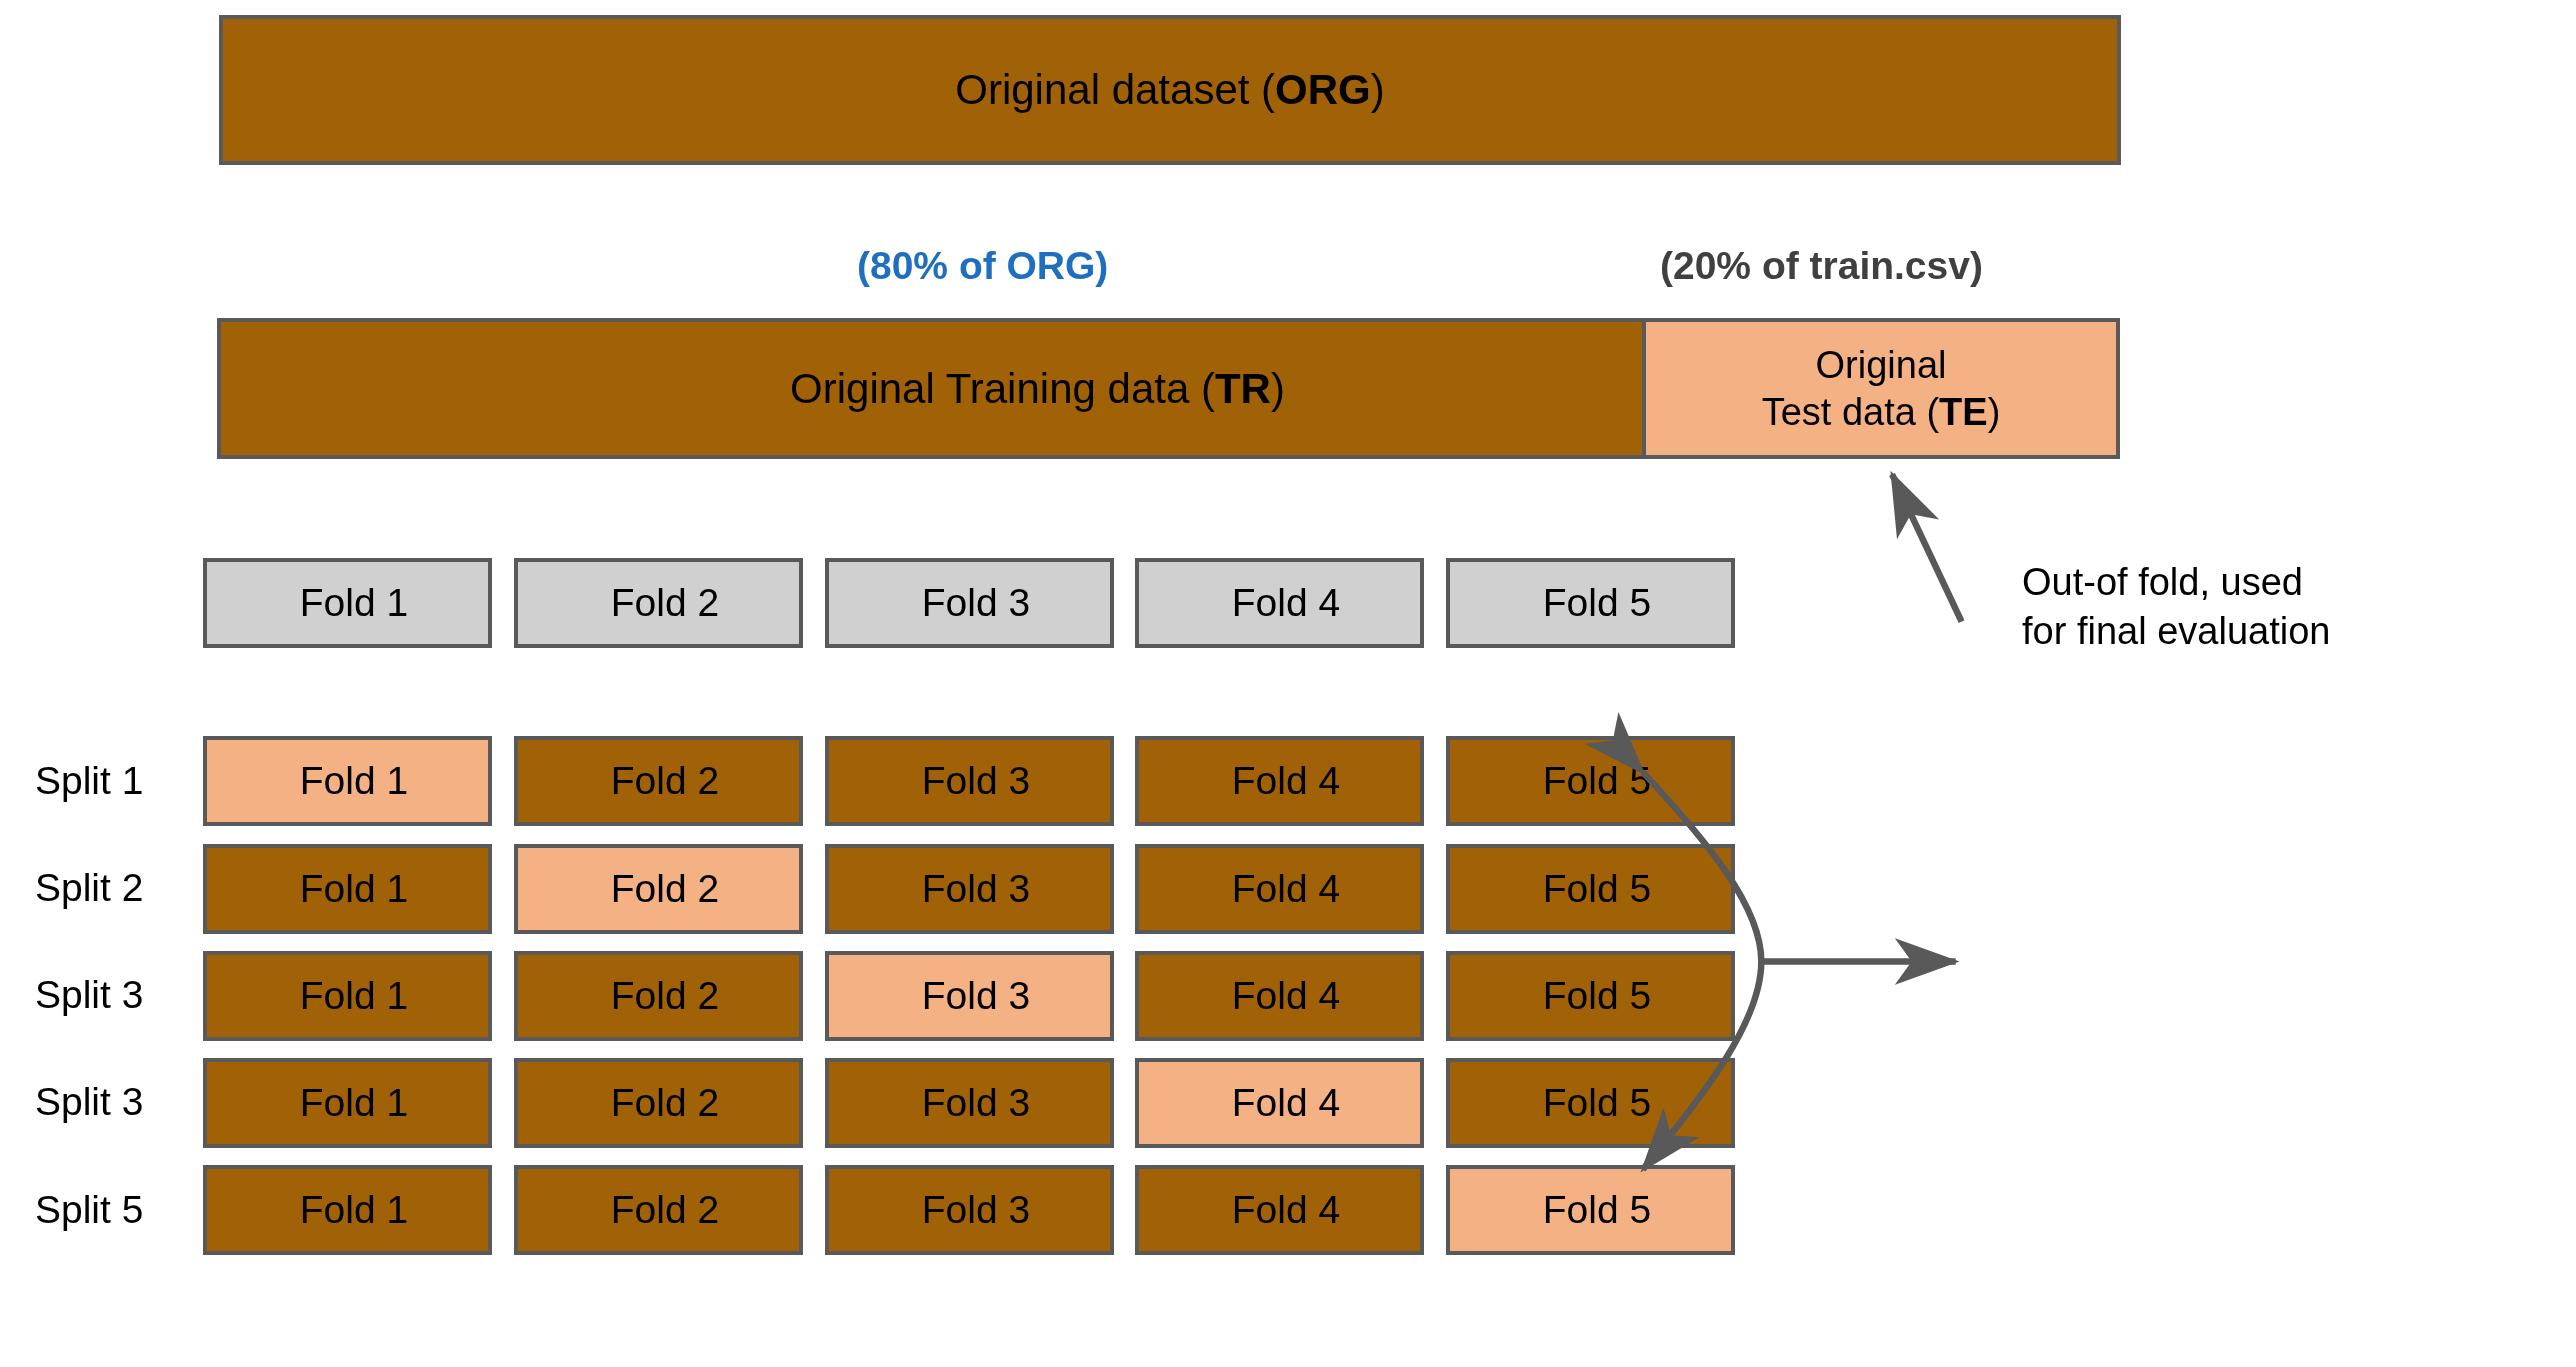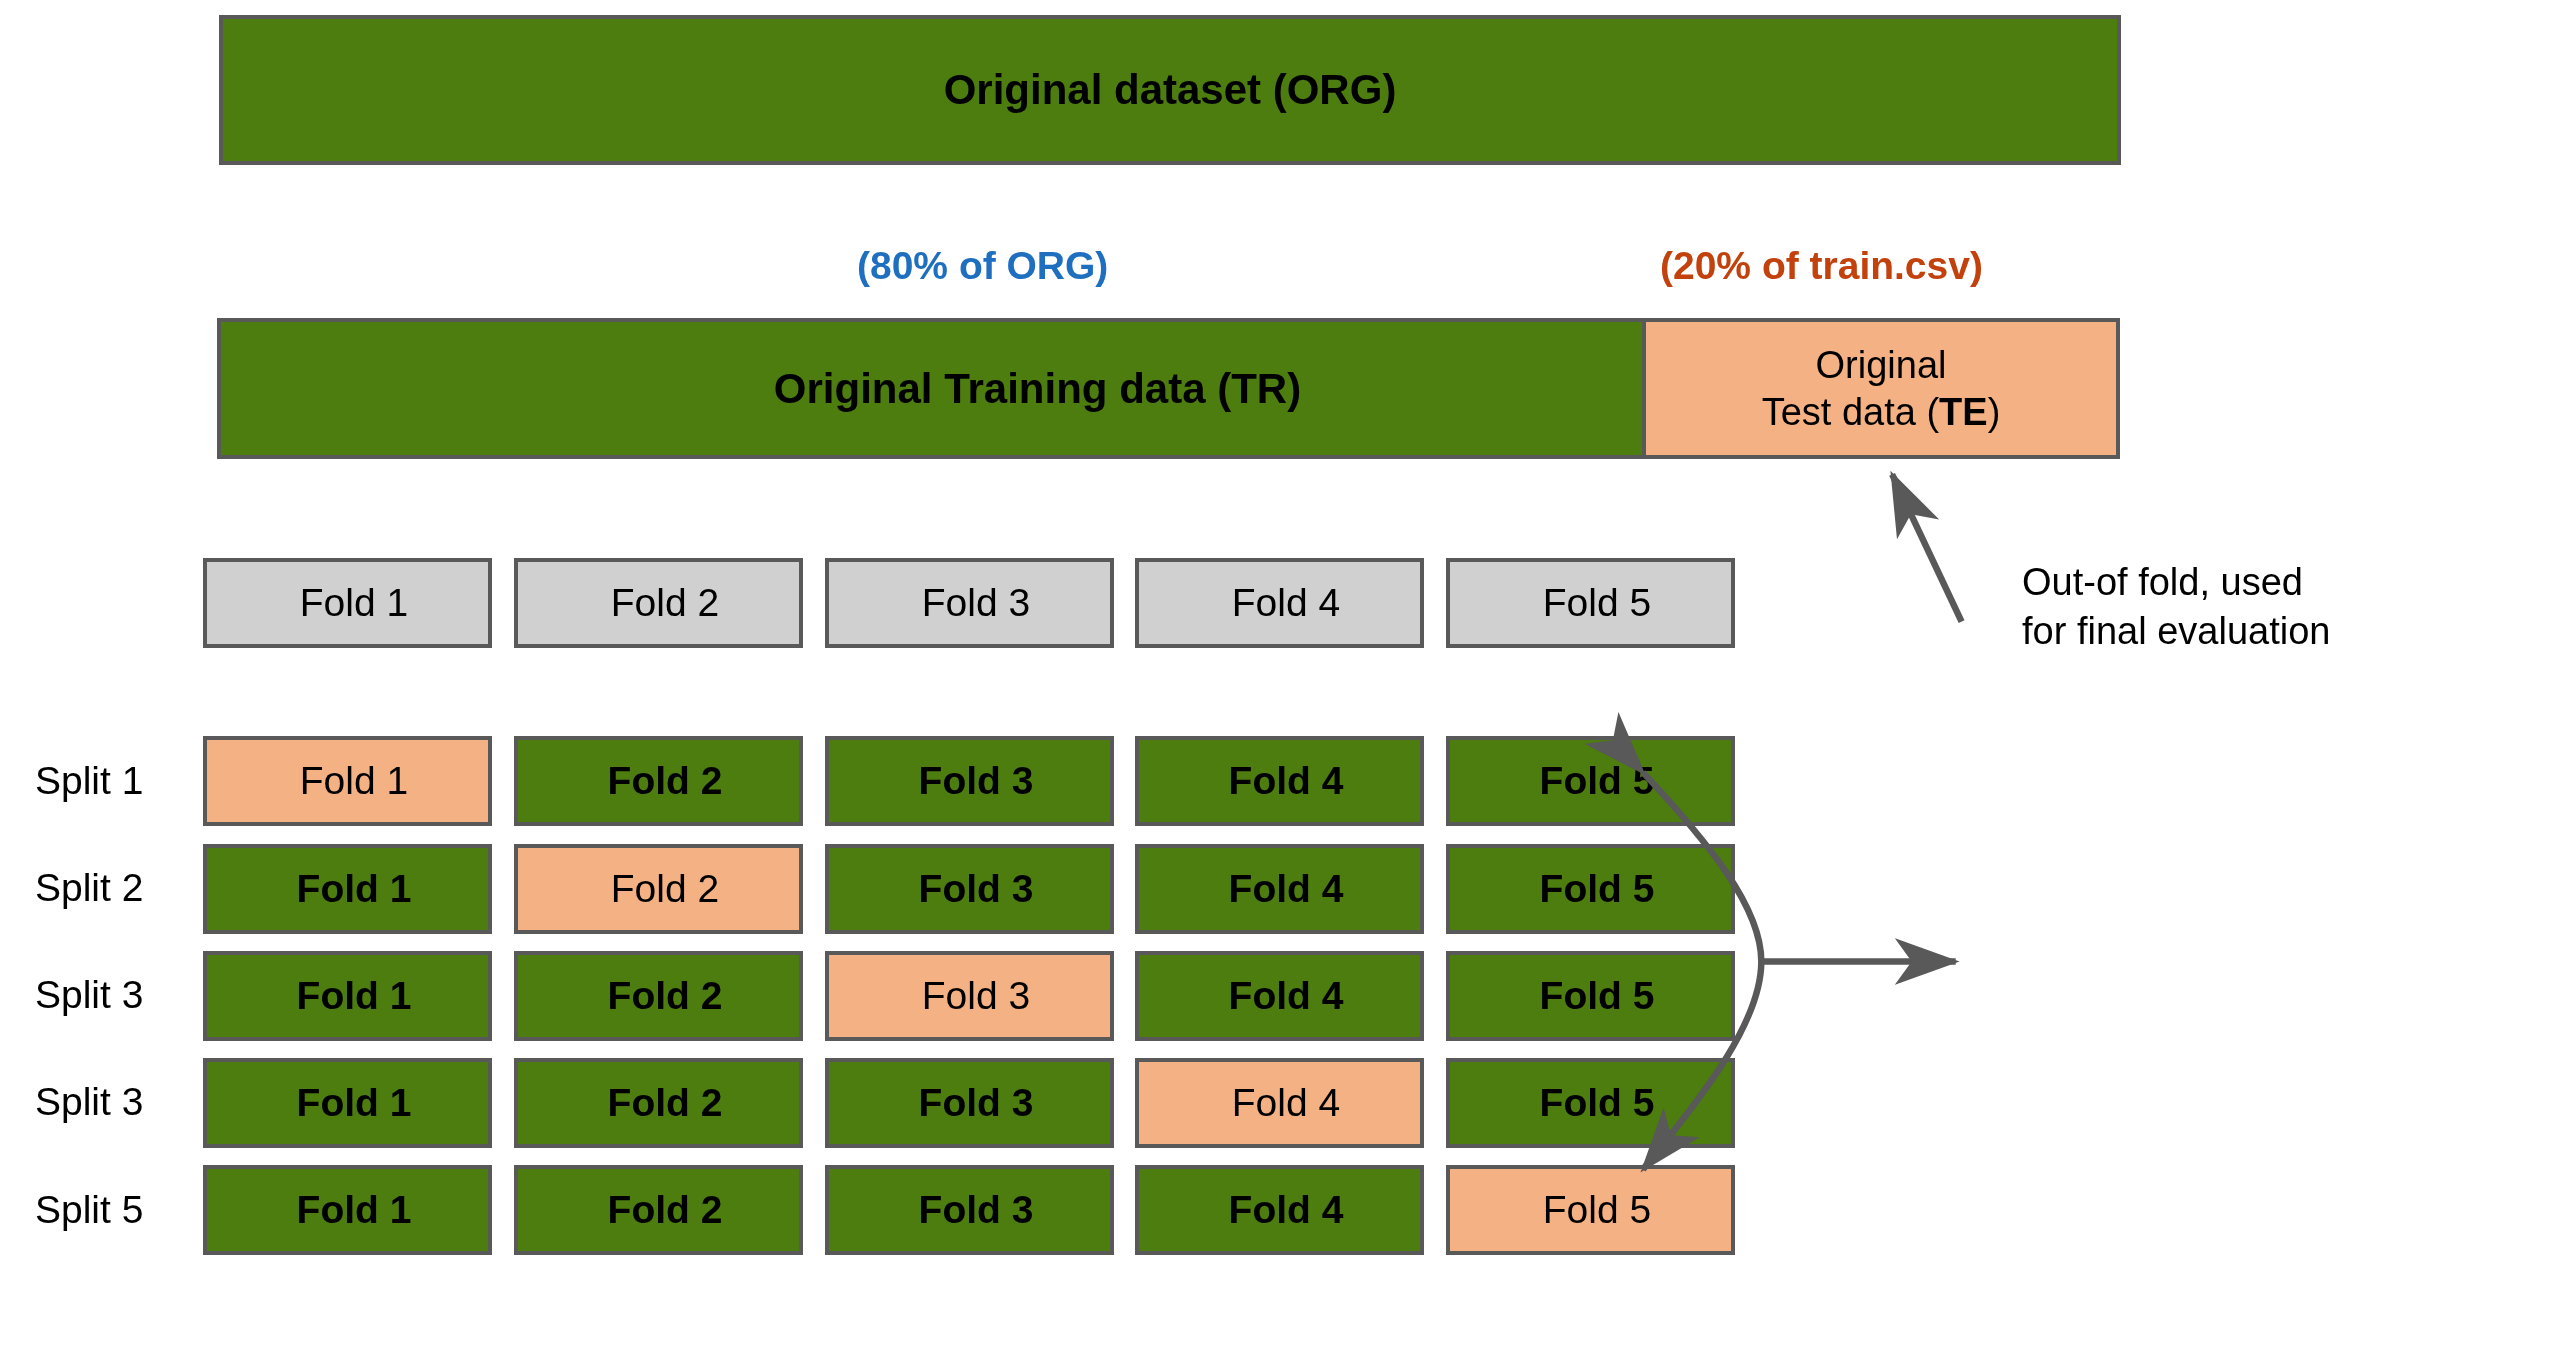"Original dataset (ORG)" .fill-blue { background: #4d7c0f -> #a16207; font-weight: bold -> none }
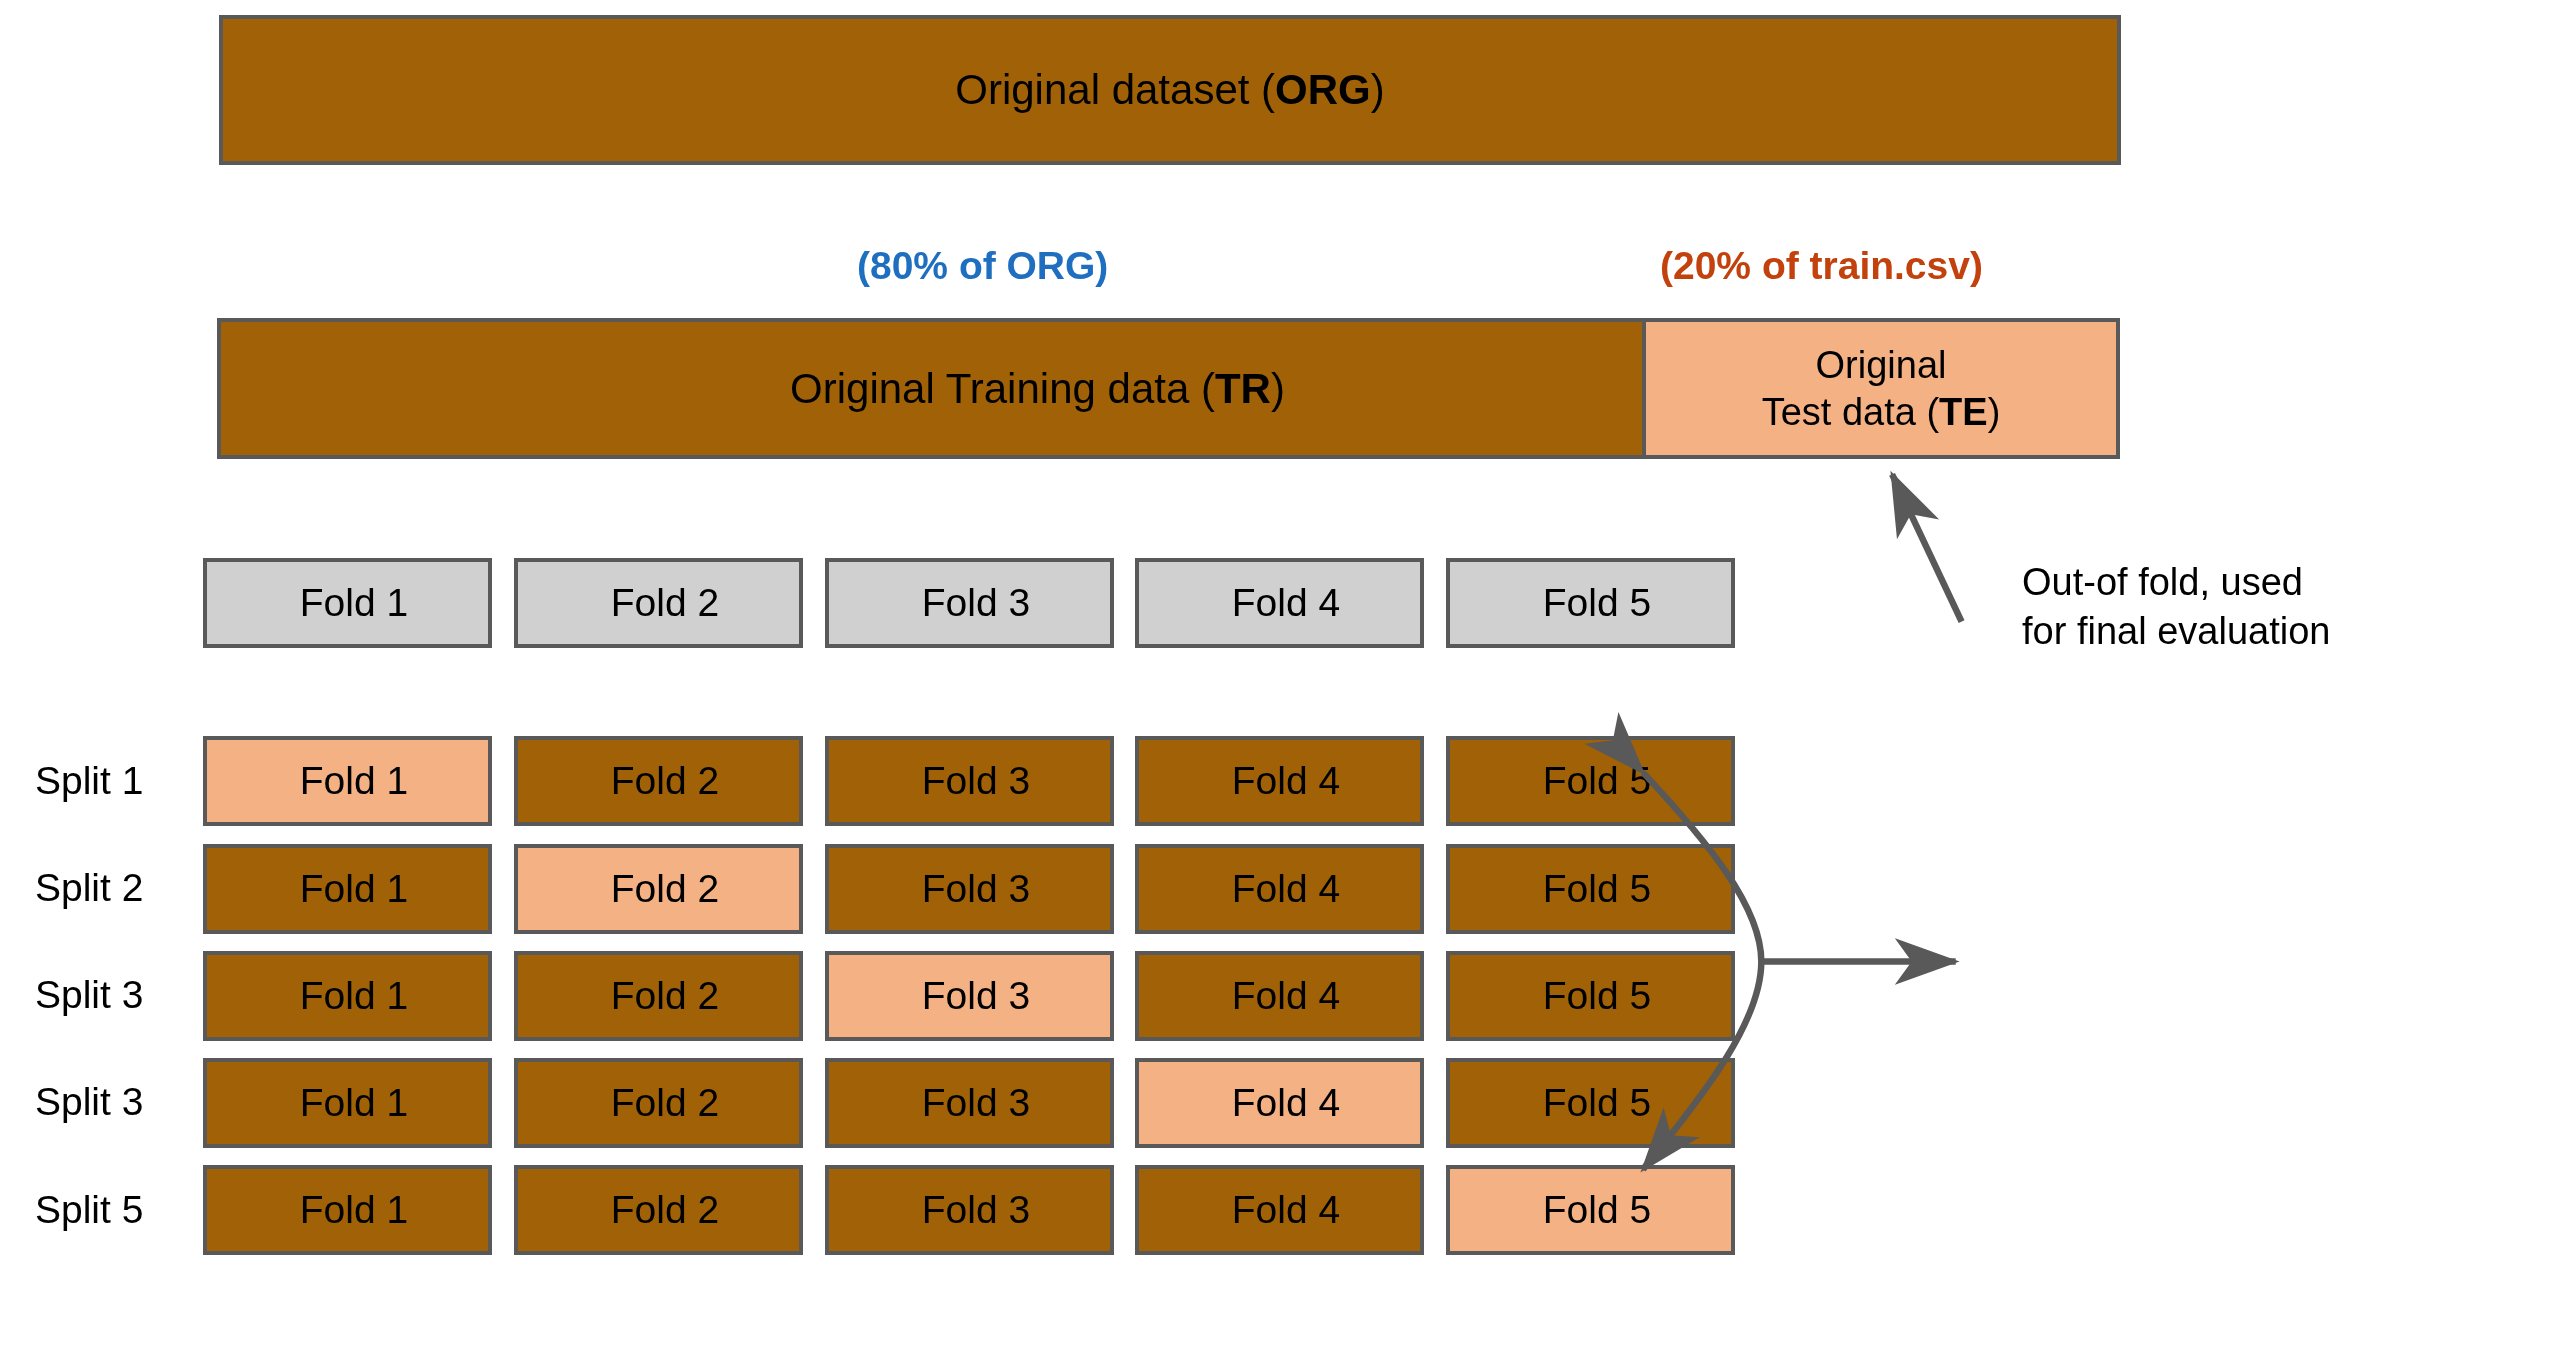"(20% of train.csv)" #caption-test { color: #c2410c -> #404040 }
